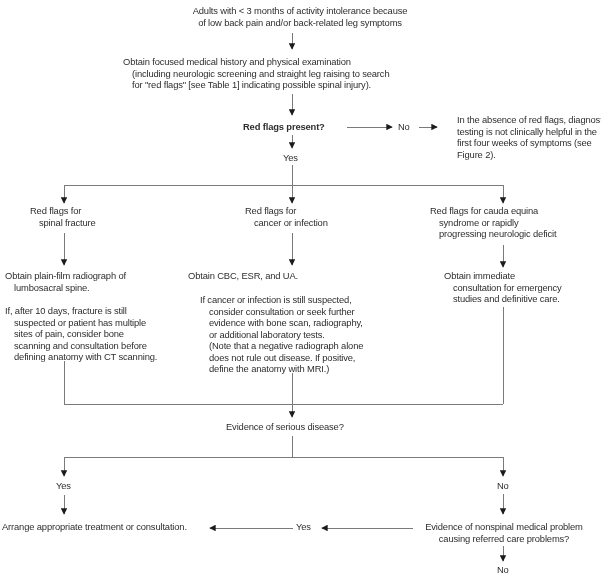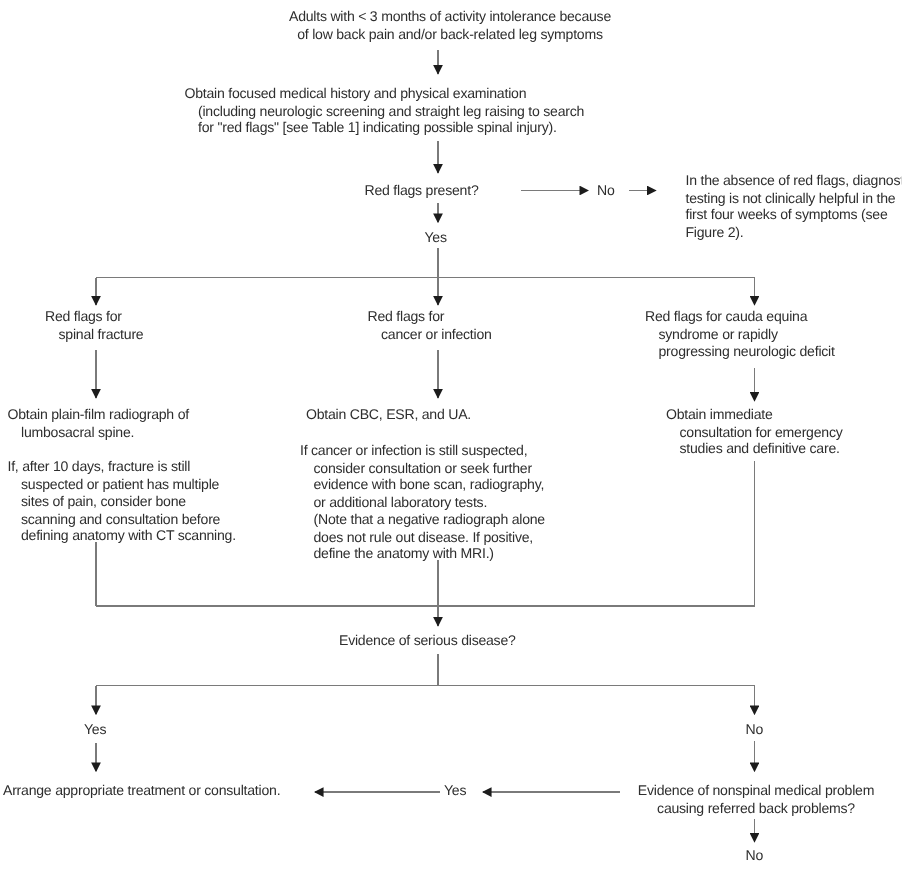"Red flags present?" div.node { font-weight: none -> bold }
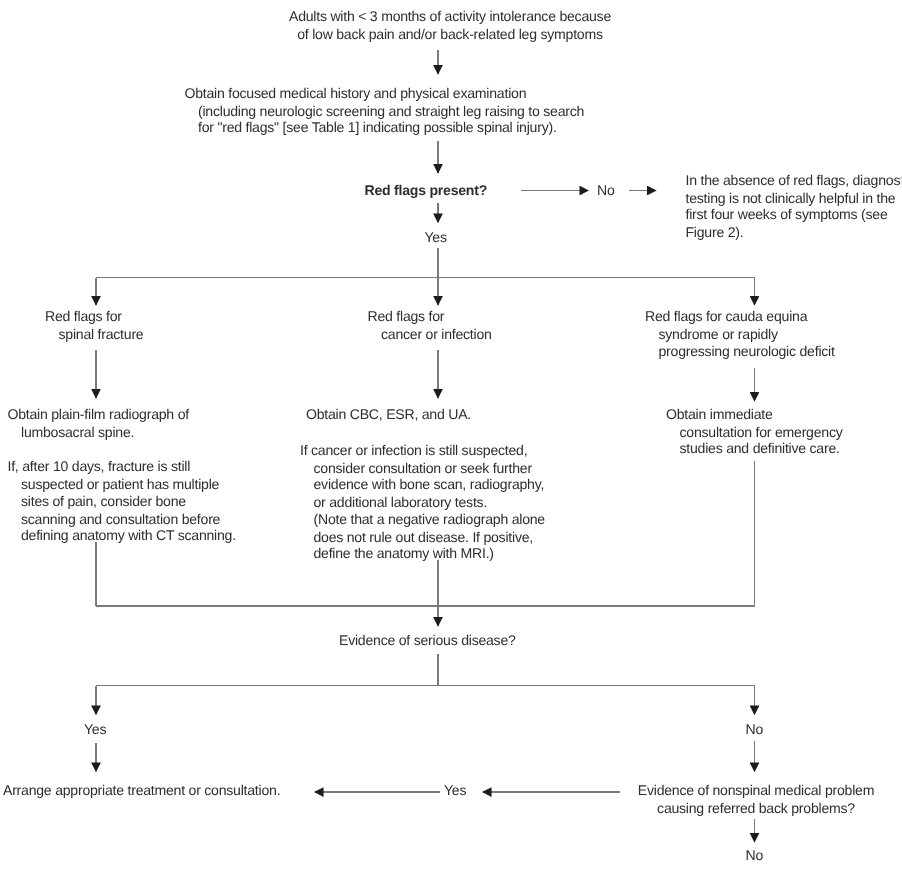"Obtain CBC, ESR, and UA." div.node { left: 204px -> 188px }
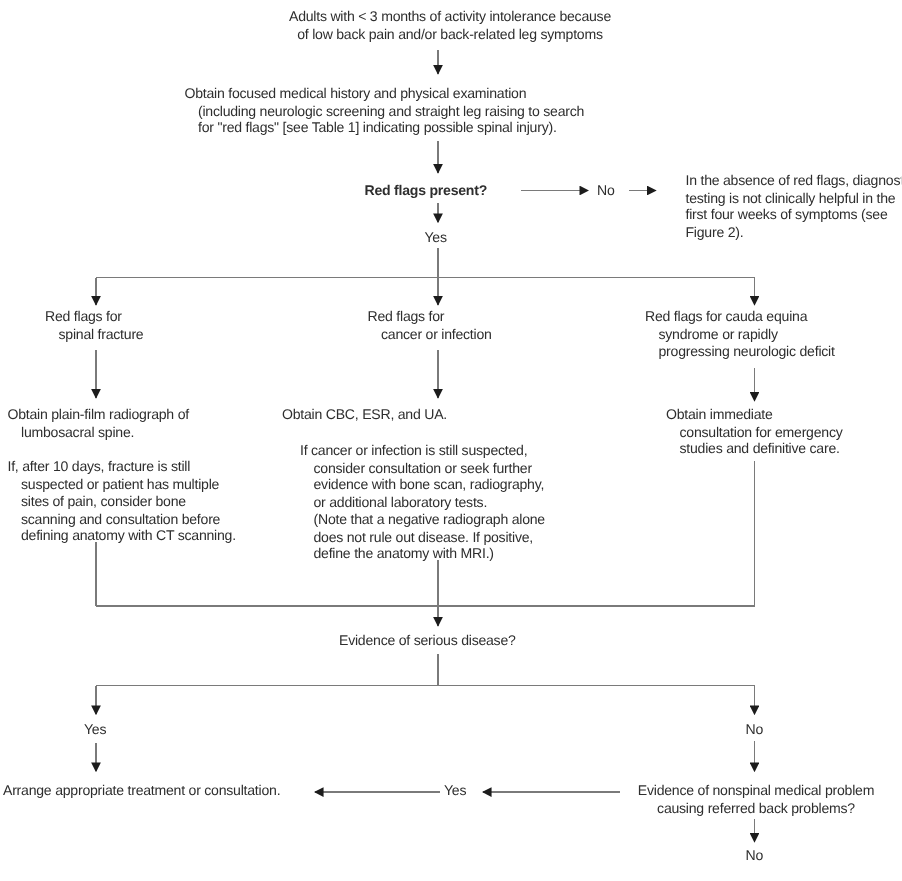"causing referred back problems?" div.ln { text: back -> care }
